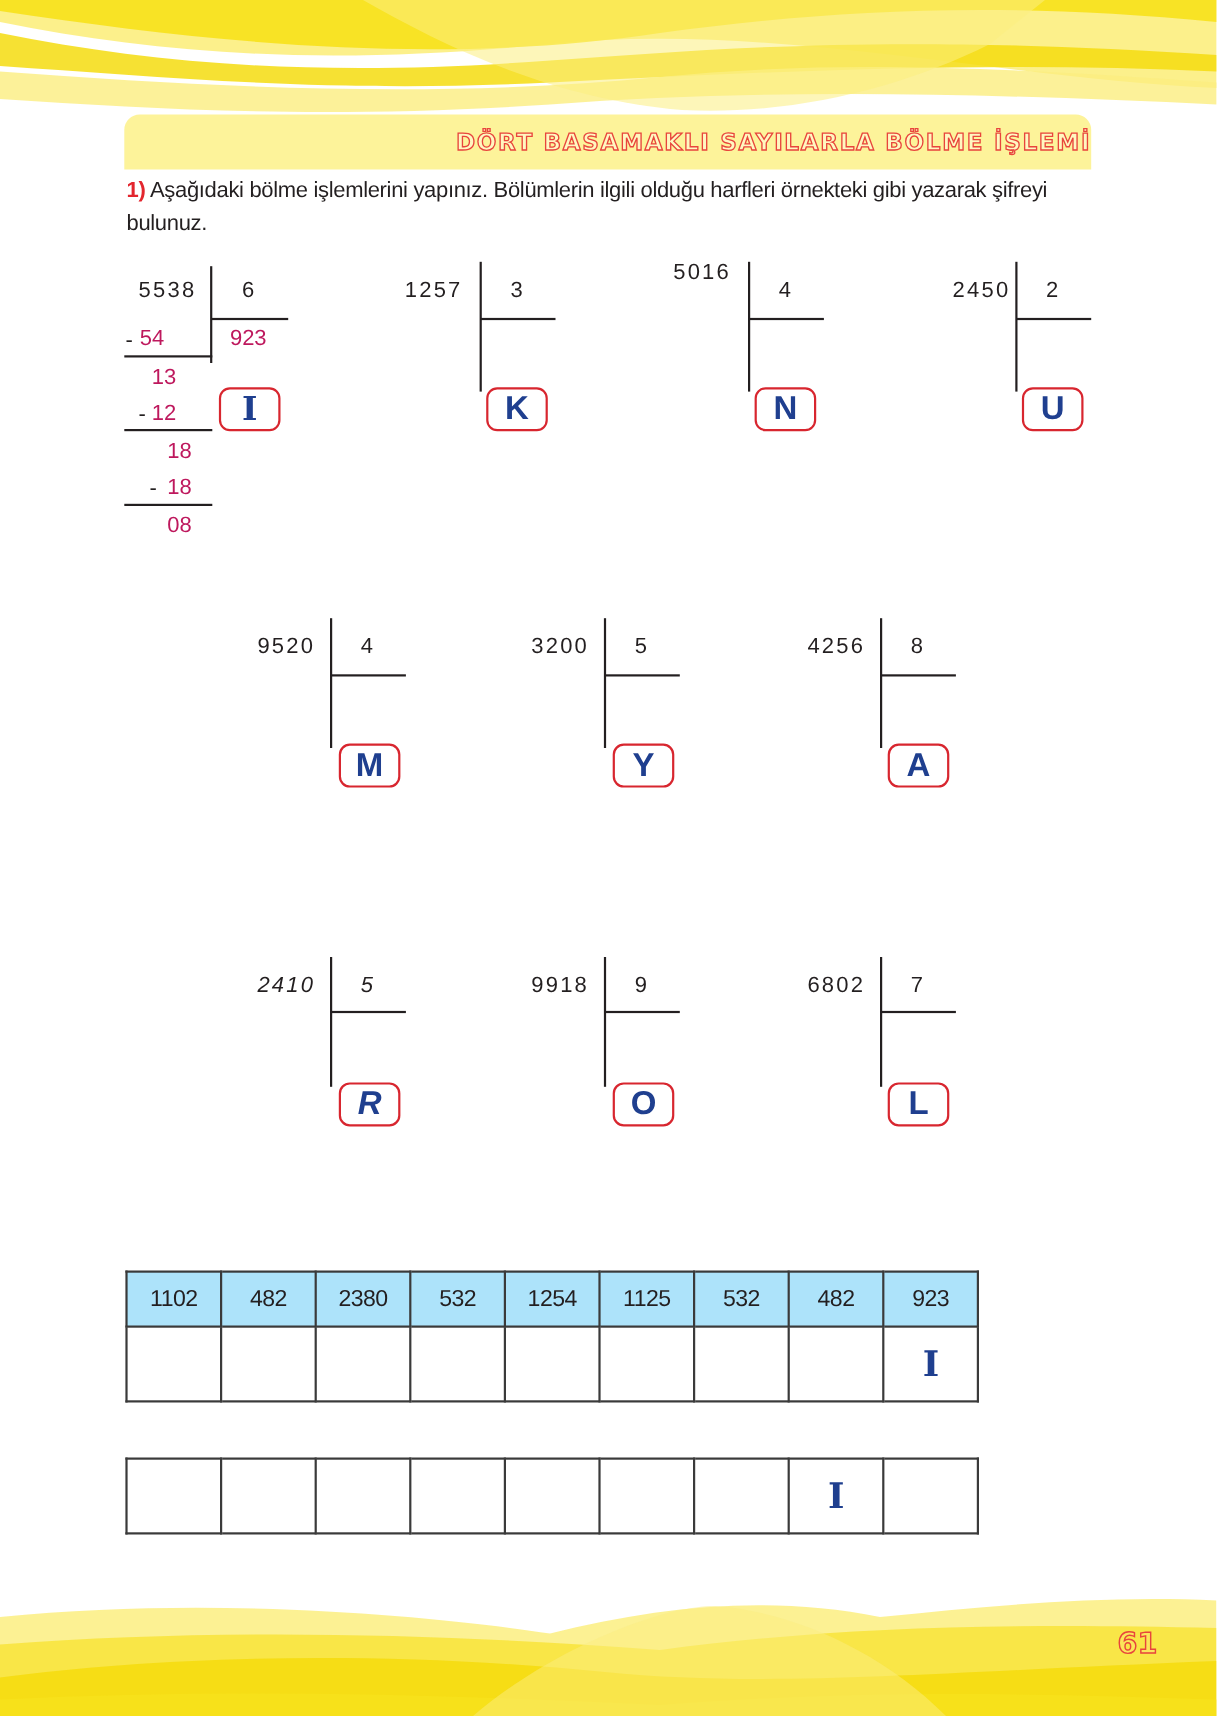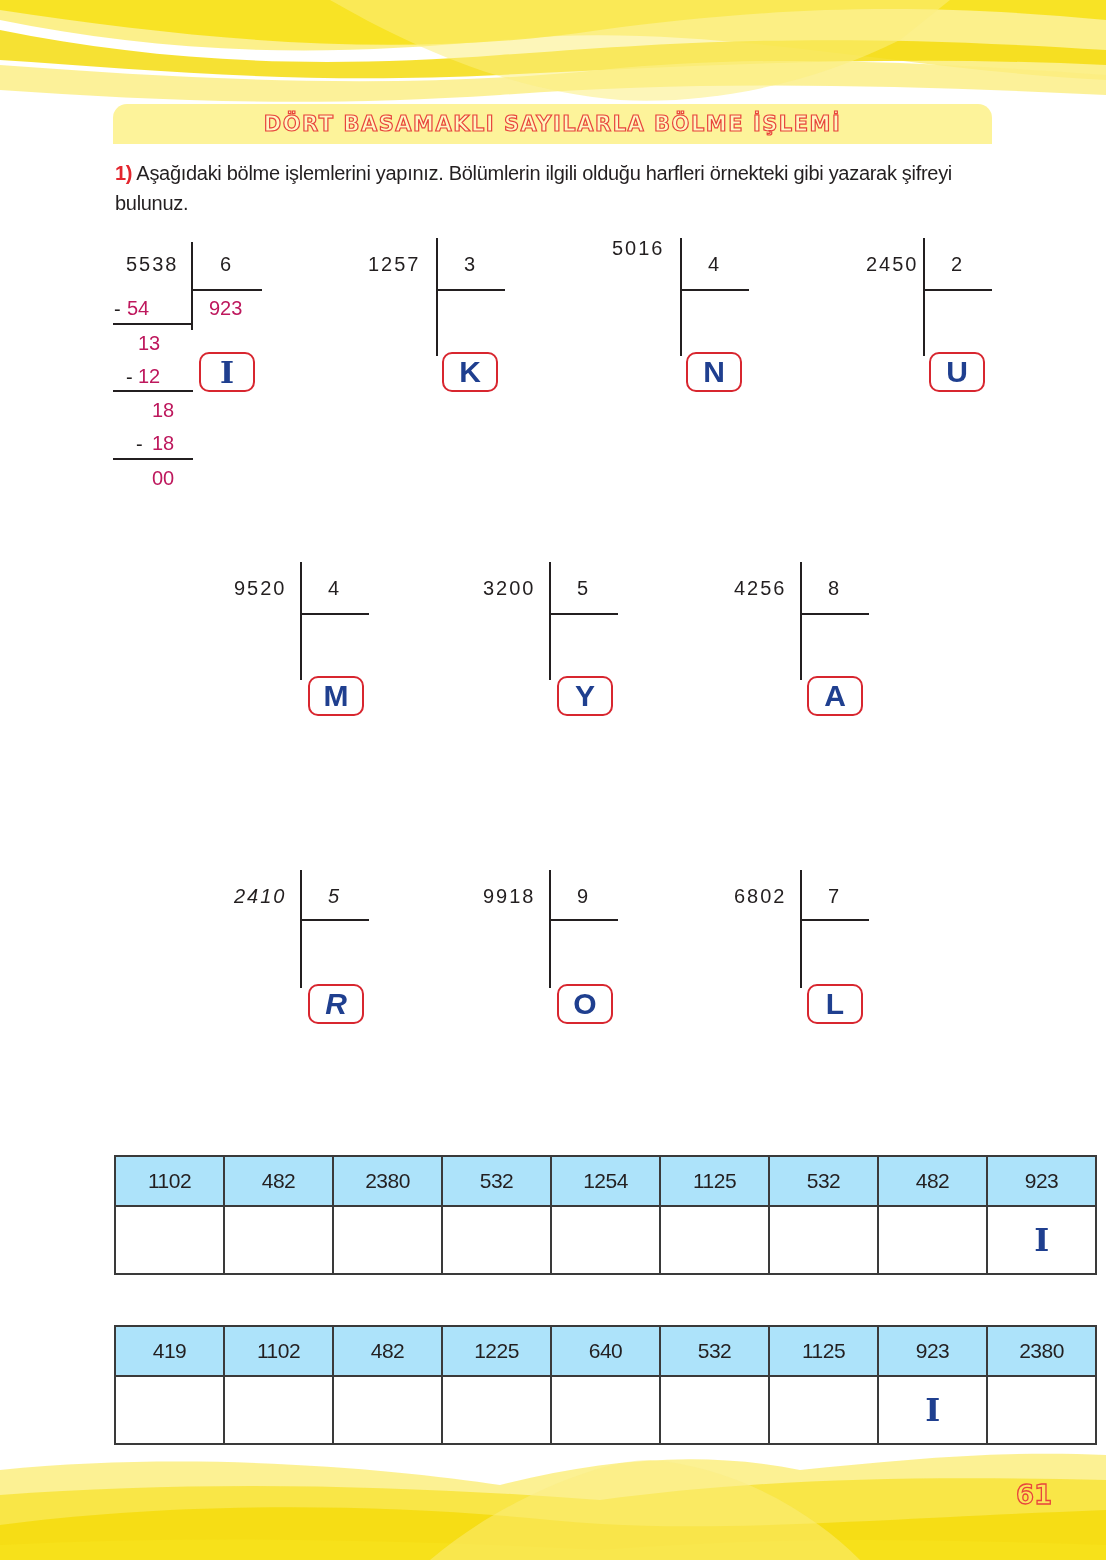"DÖRT BASAMAKLI SAYILARLA BÖLME İŞLEMİ" .title-banner { height: 40px -> 50px; justify-content: center -> flex-end }
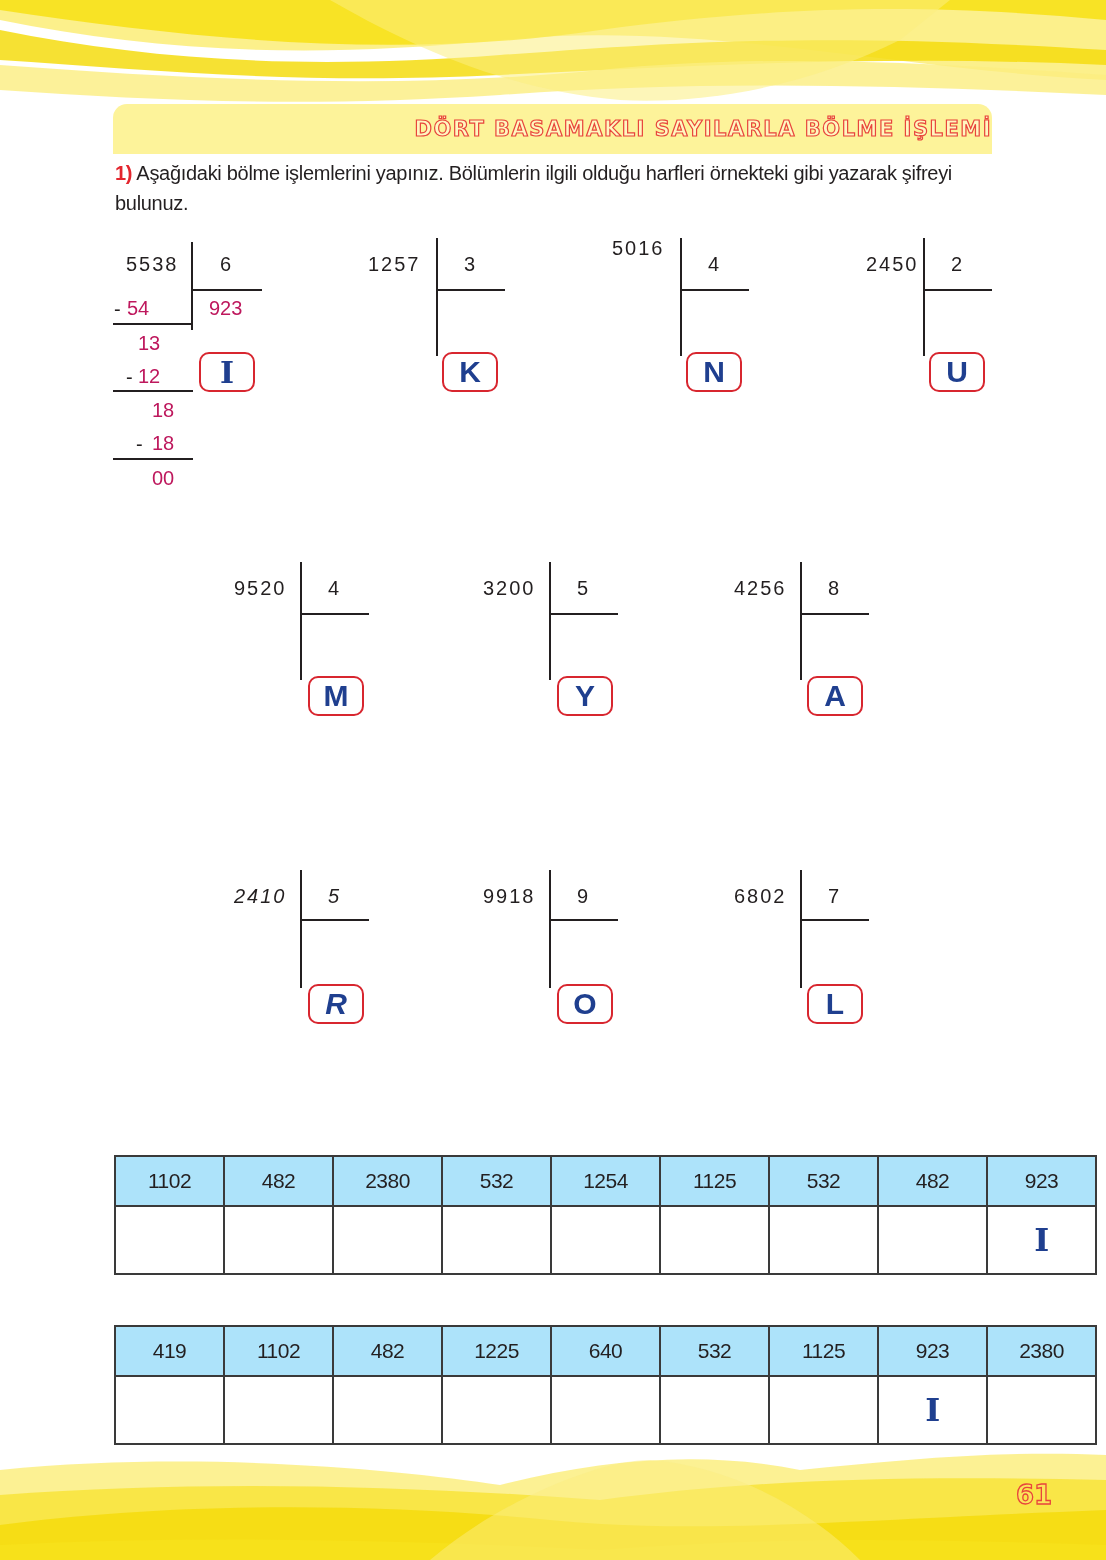"00" span.red { text: 00 -> 08 }
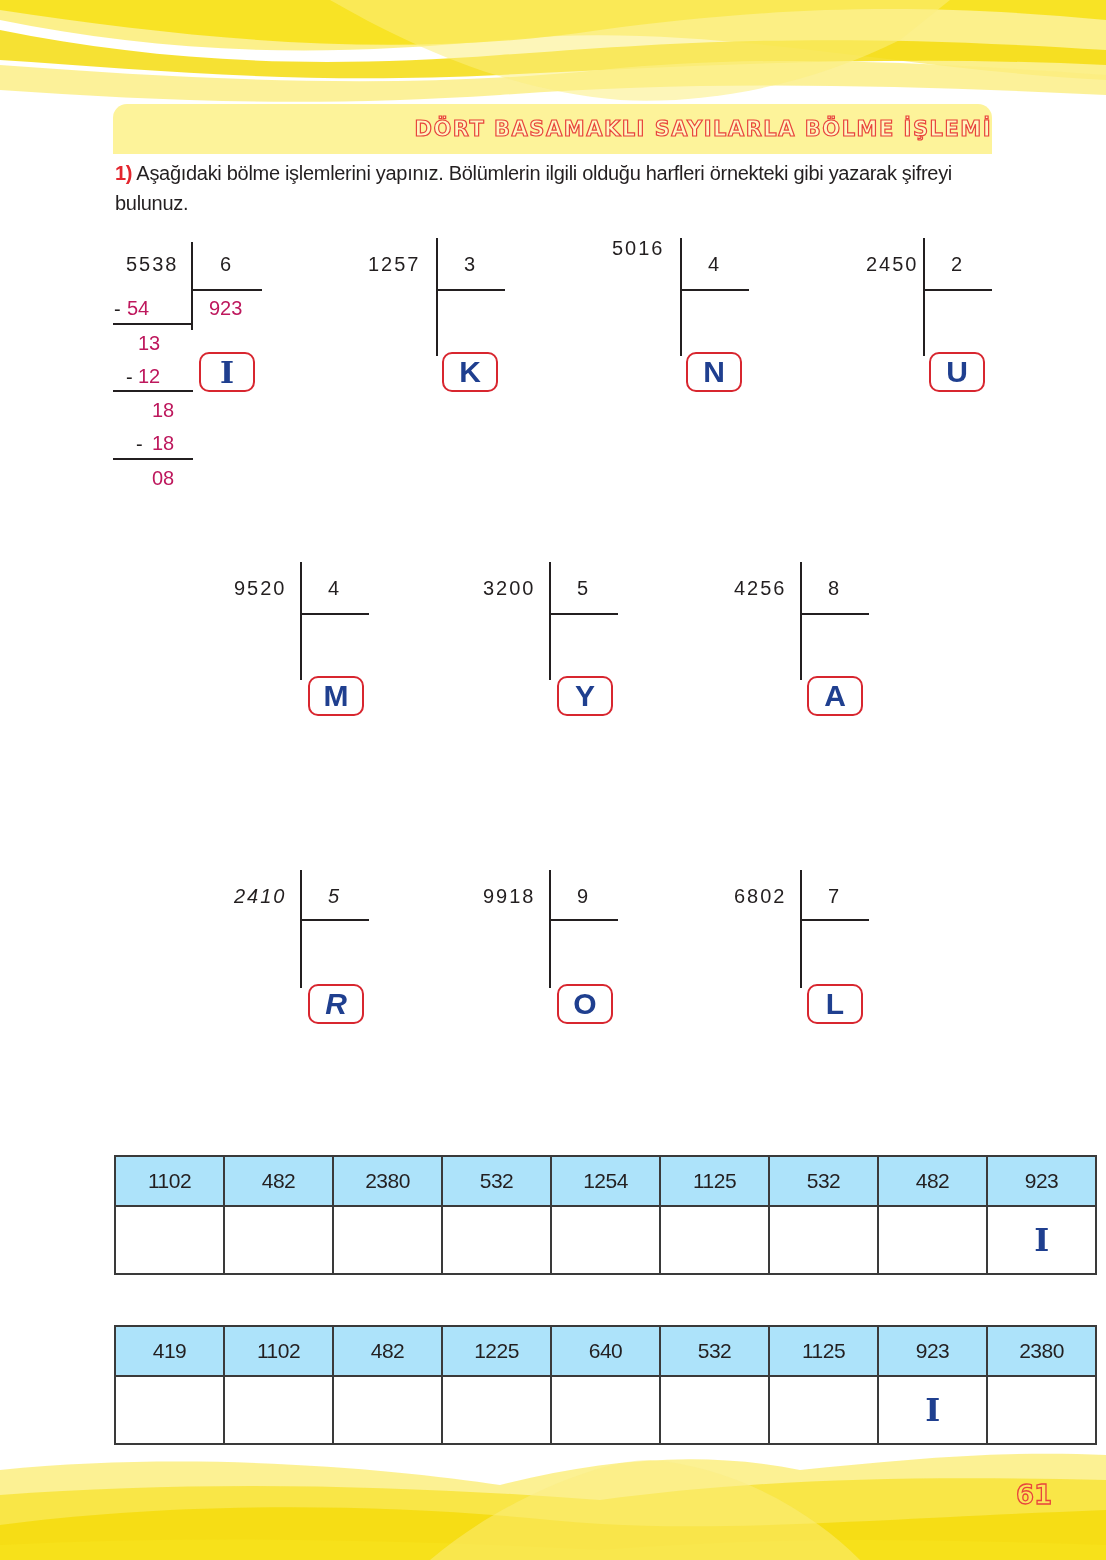"1102" .code-table td { width: 109px -> 86px }
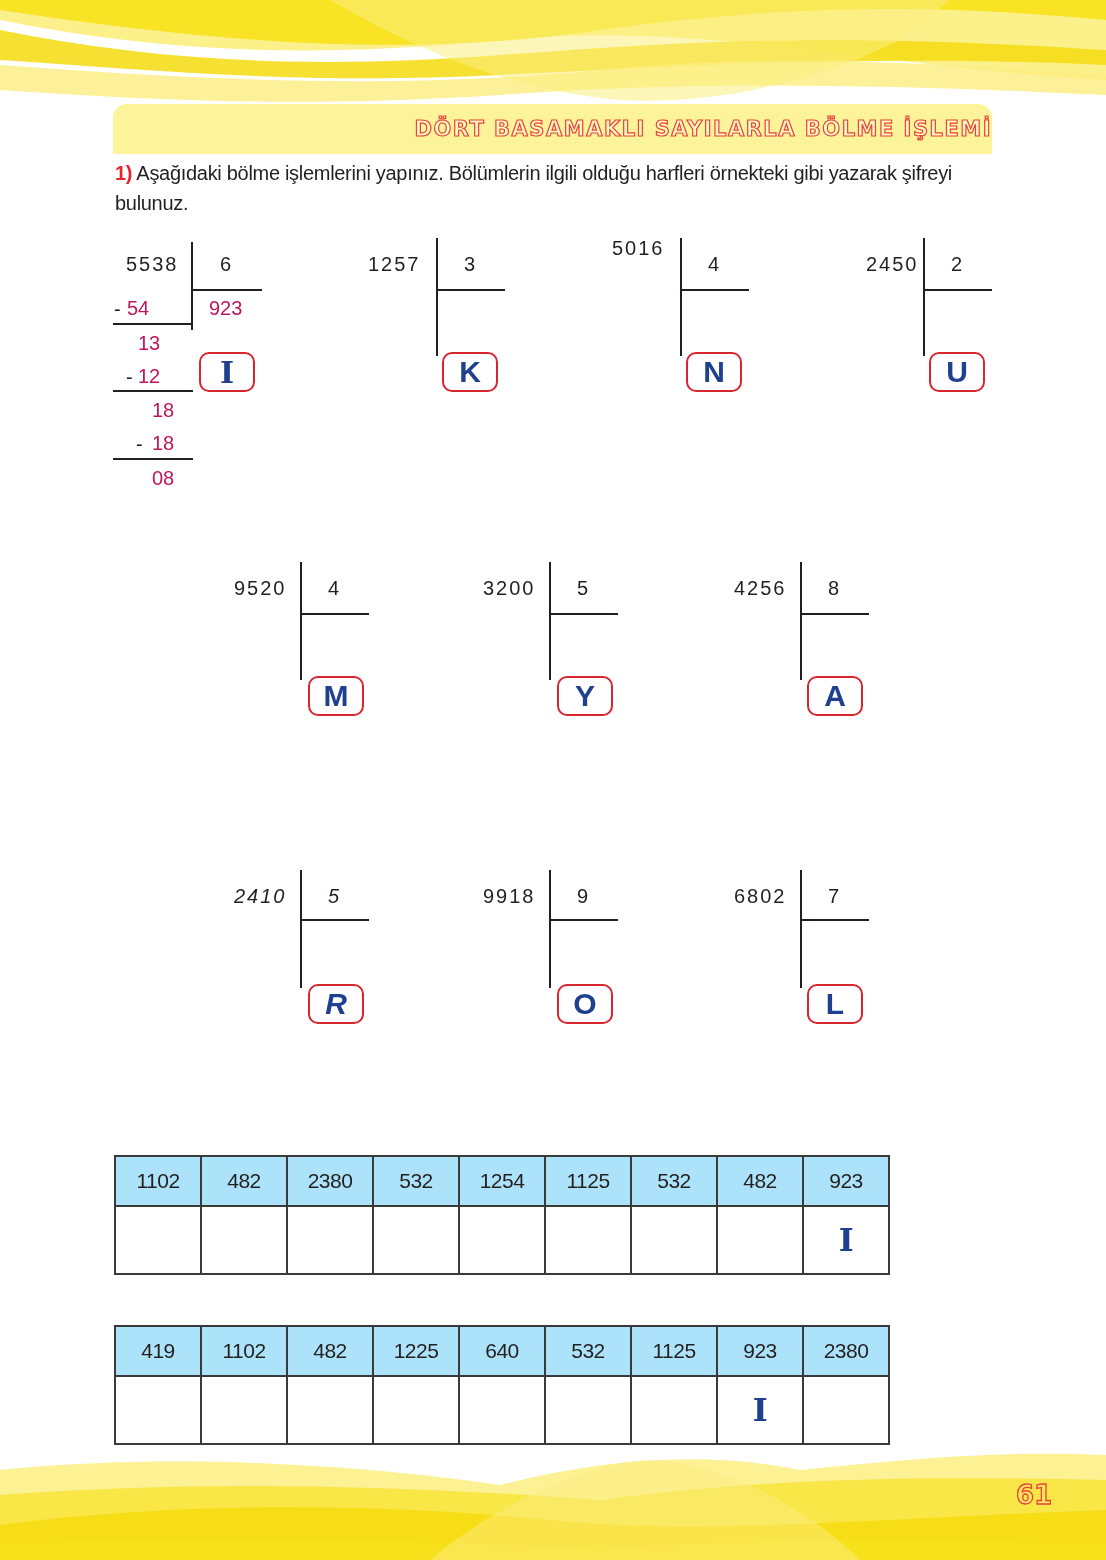"419" tr.hdr { html: <tr> <td>419</td> <td>1102</td> <td>482</td> <td>1225</td> <td>640</td> <td>532</td> <td>1125</td> <td>923</td> <td>2380</td> </tr> -> none }
